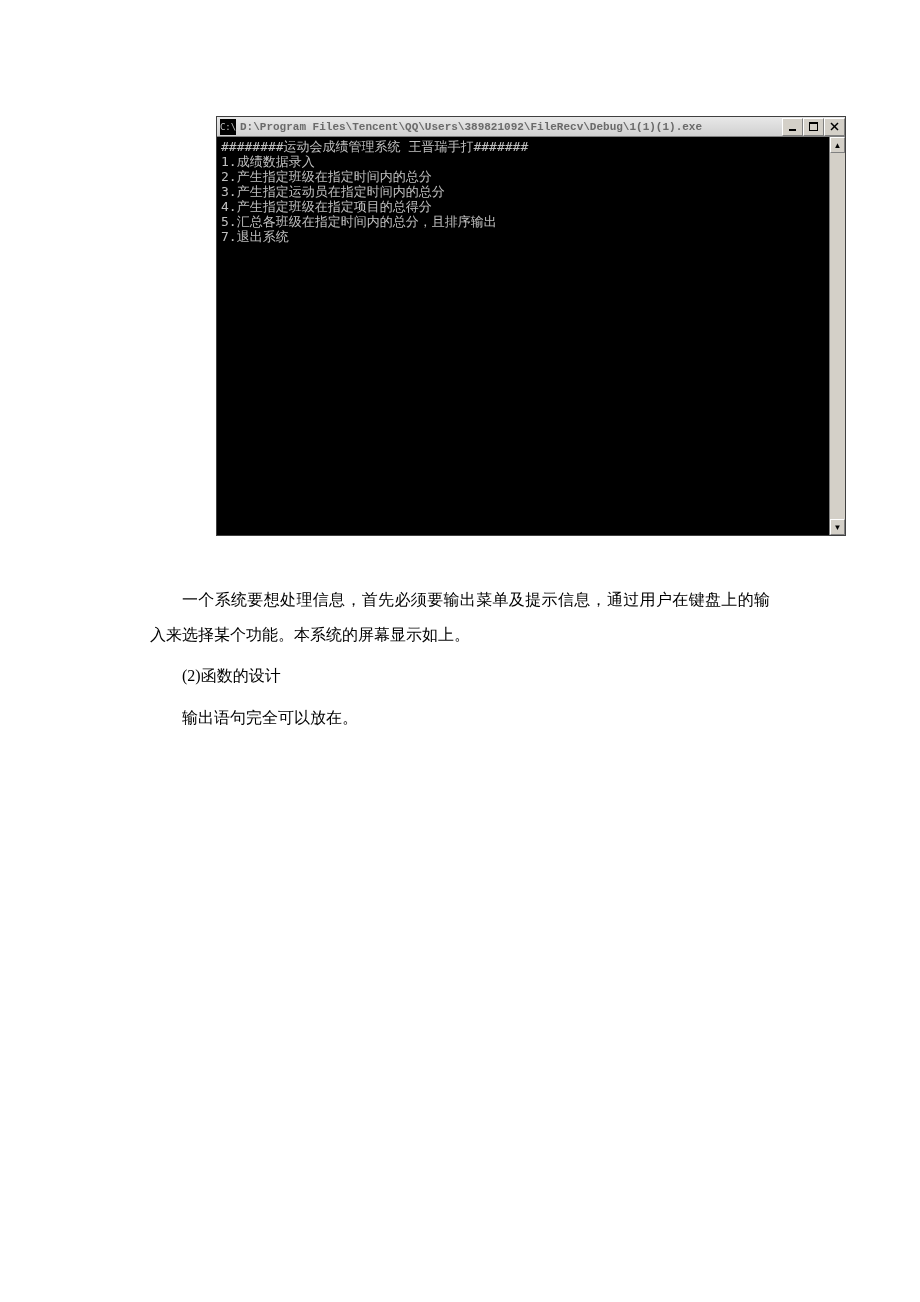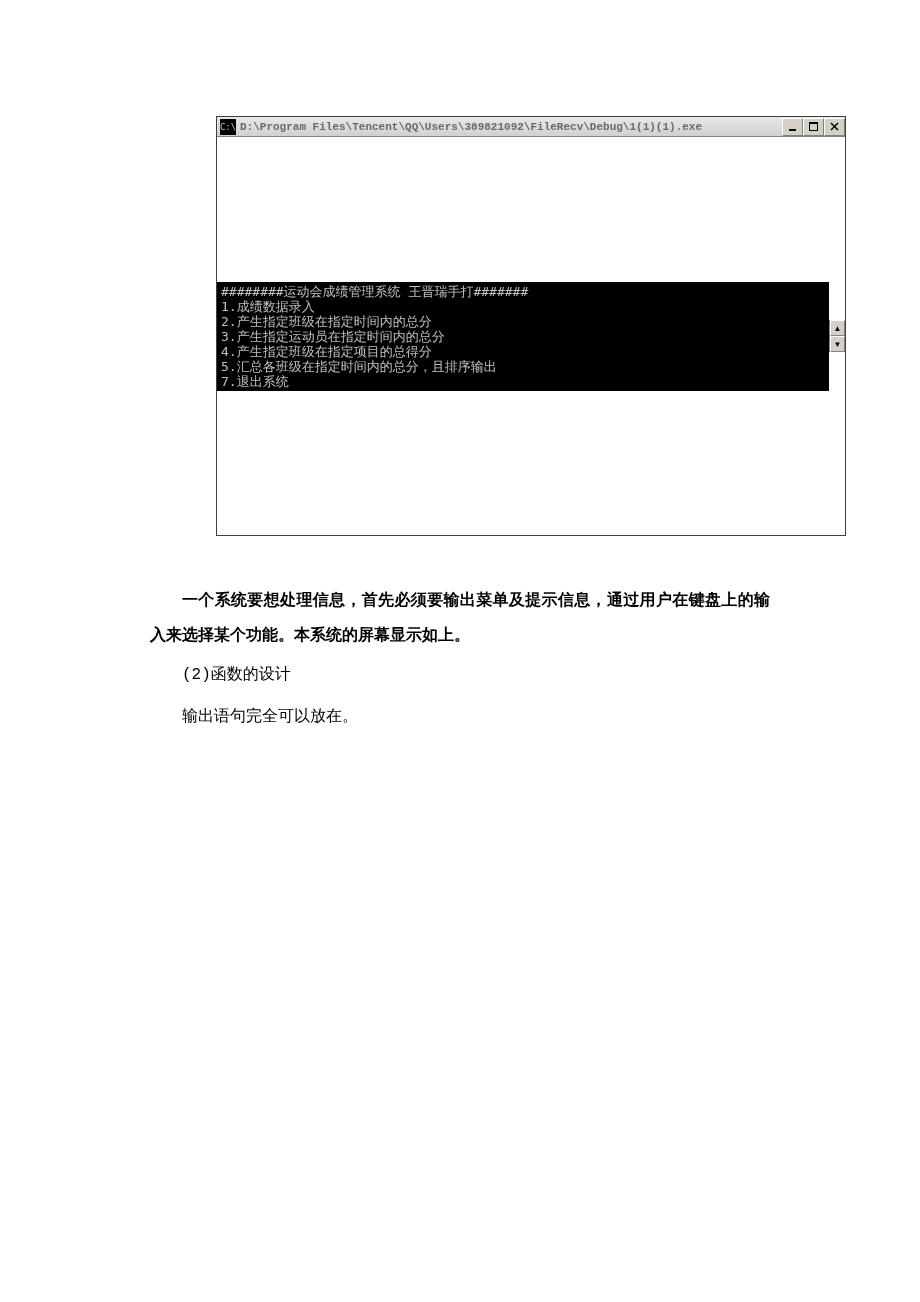"########运动会成绩管理系统 王晋瑞手打####### 1.成绩数据录入" .console-body { align-items: center -> none; background: #ffffff -> #be185d }
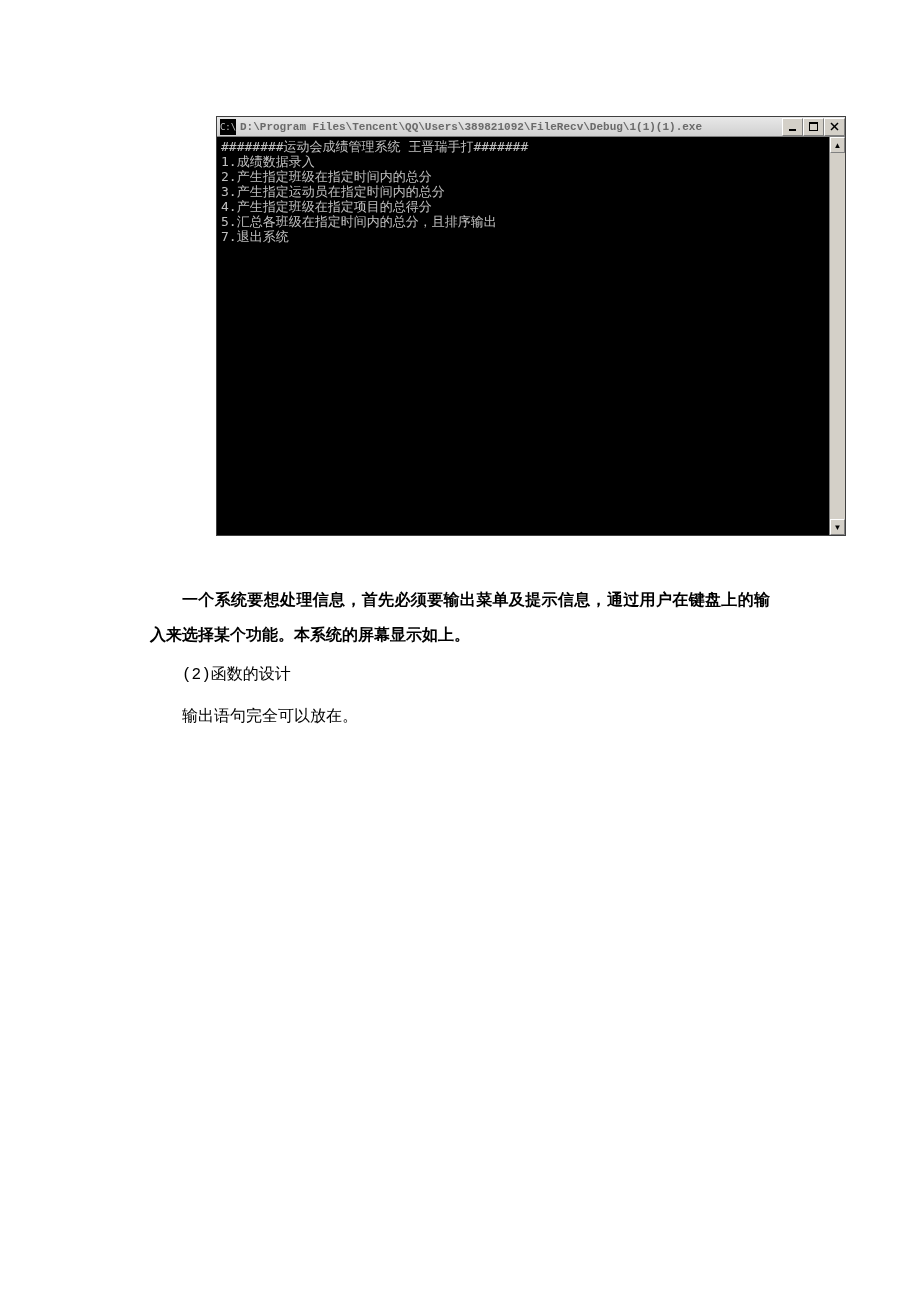"一个系统要想处理信息，首先必须要输出菜单及提示信息，通过用户在键盘上的输入来选择" .para { font-weight: bold -> none }
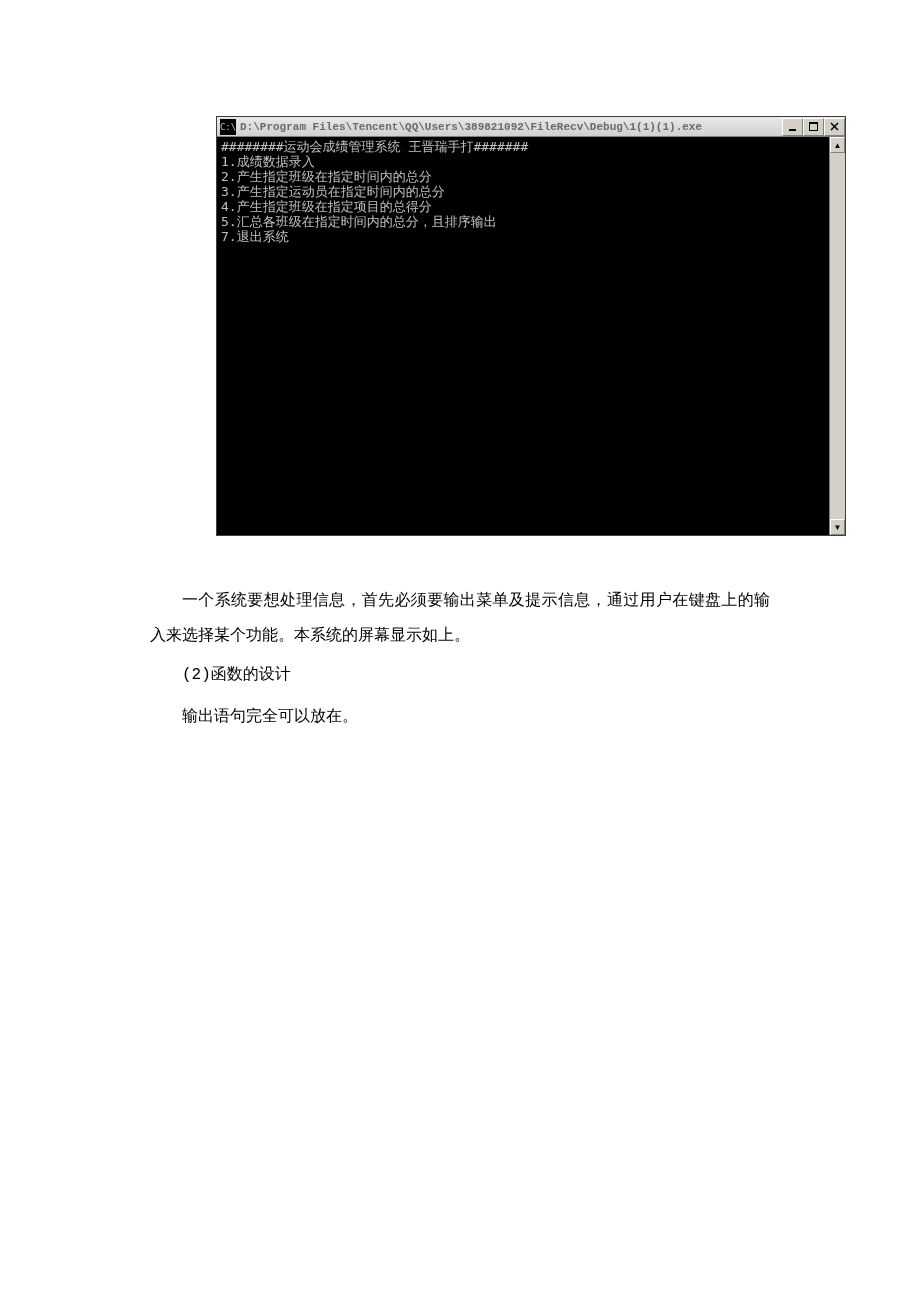"(2)函数的设计" .heading { font-family: Liberation Mono, monospace -> none }
